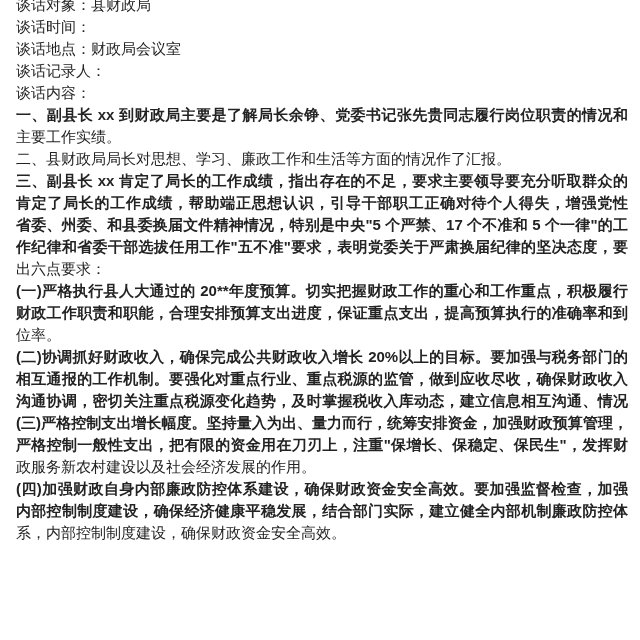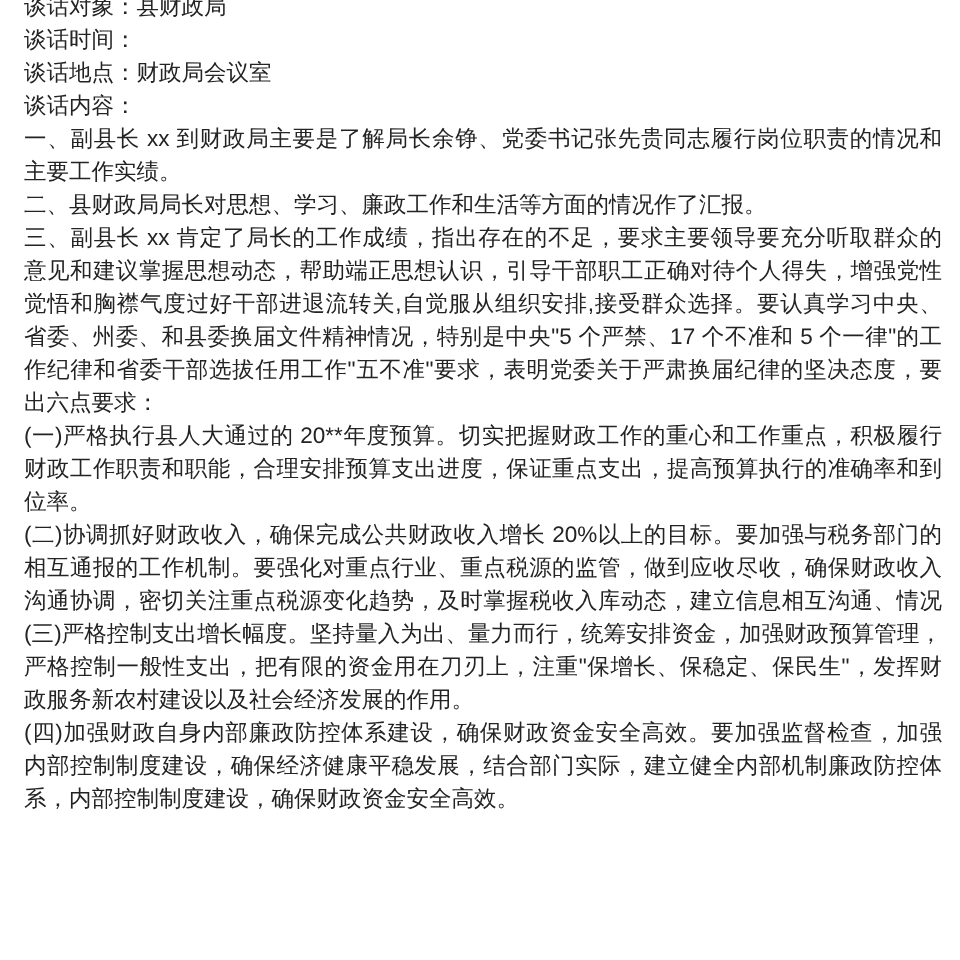"谈话记录人：" div.line { html: none -> <div>谈话记录人：</div> }
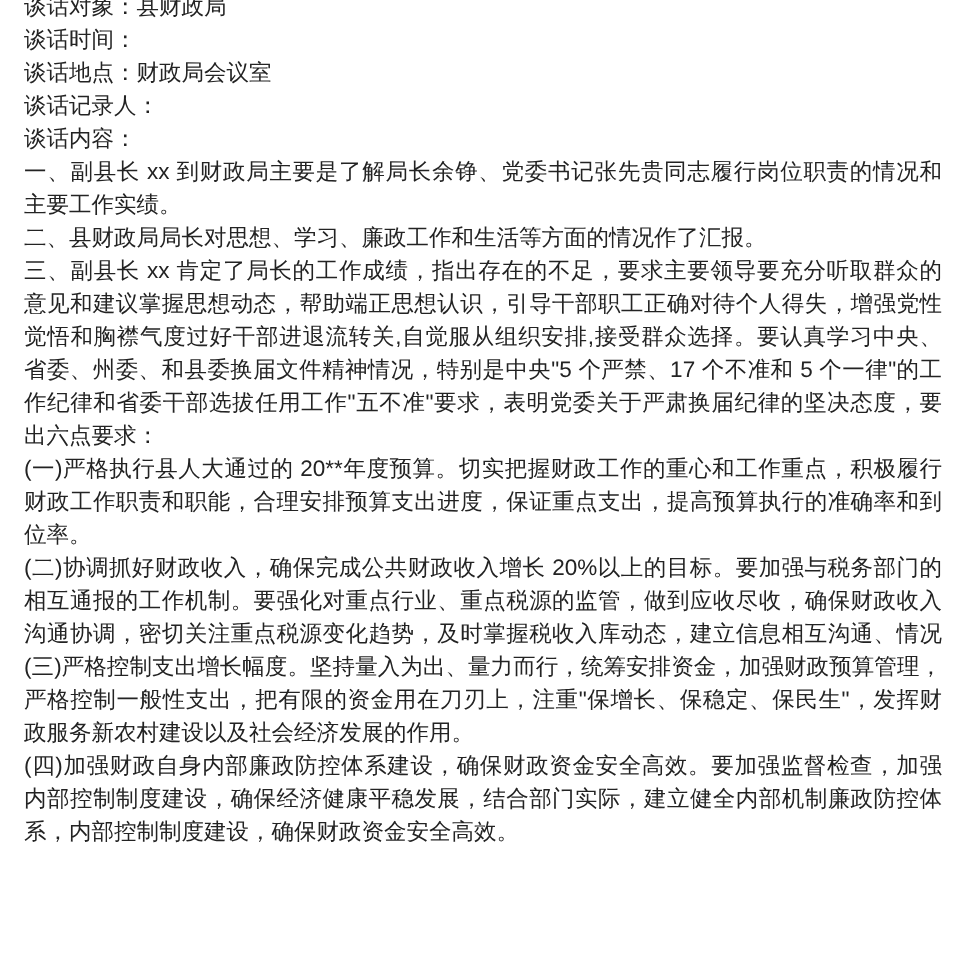"一、副县长 xx" .jl { font-weight: none -> bold }
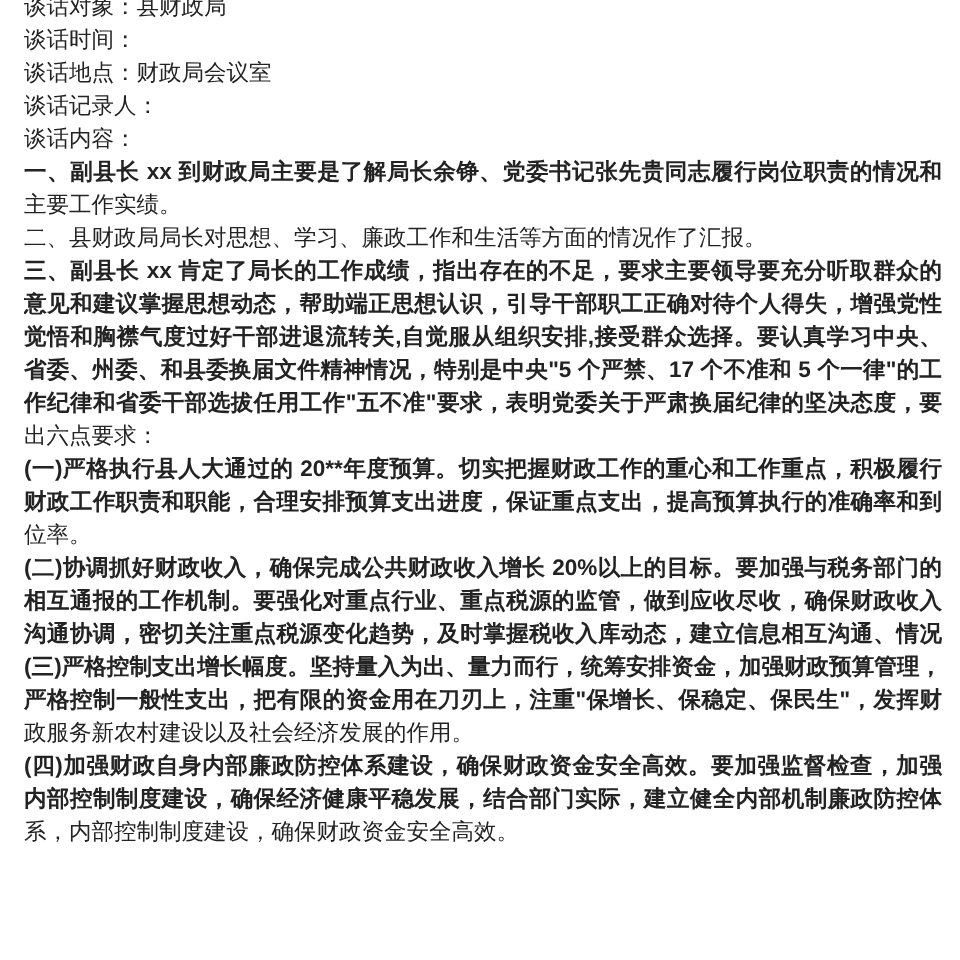"意见和建议掌握思想动态，帮助端正思想认识，引导干部职工正确对待个人得失，增强党性" div.line { text: 意见和建议掌握思想动态 -> 肯定了局长的工作成绩 }
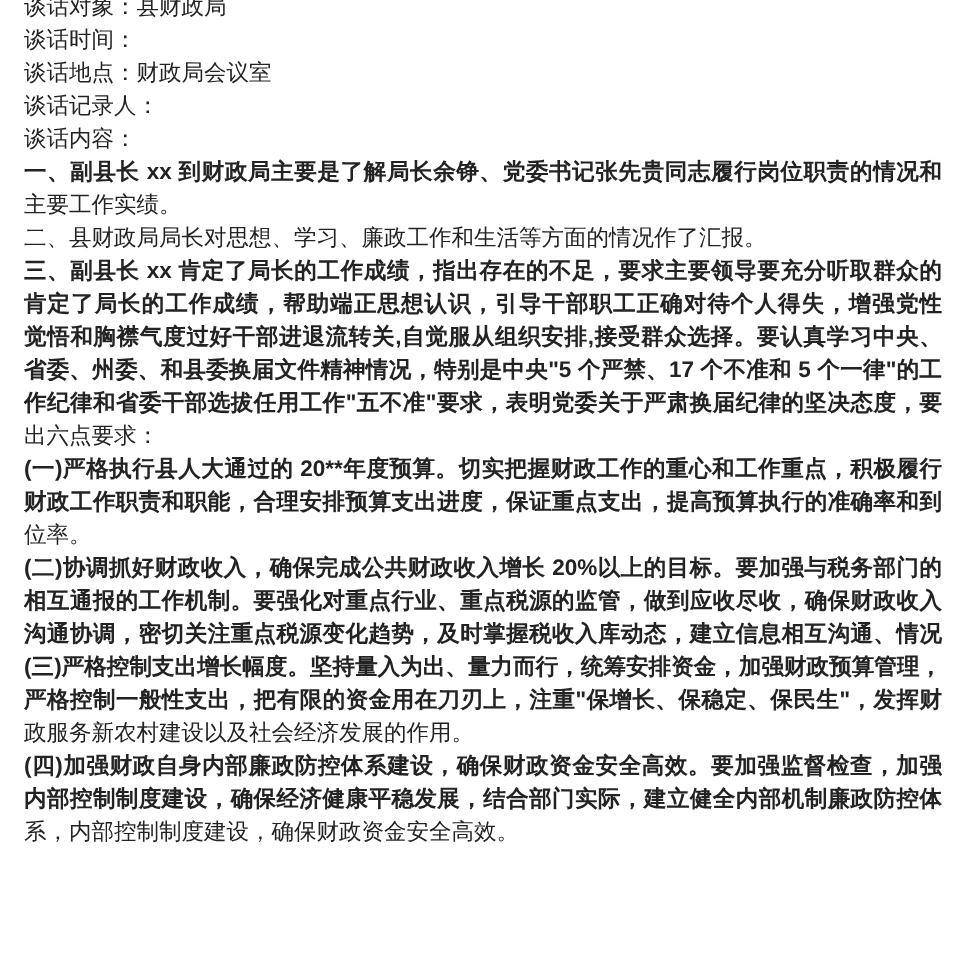"觉悟和胸襟气度过好干部进退流转关,自觉服从组织安排,接受群众选择。要认真学习中央" div.line { html: <div>觉悟和胸襟气度过好干部进退流转关,自觉服从组织安排,接受群众选择。要认真学习中央、</div> -> none }
